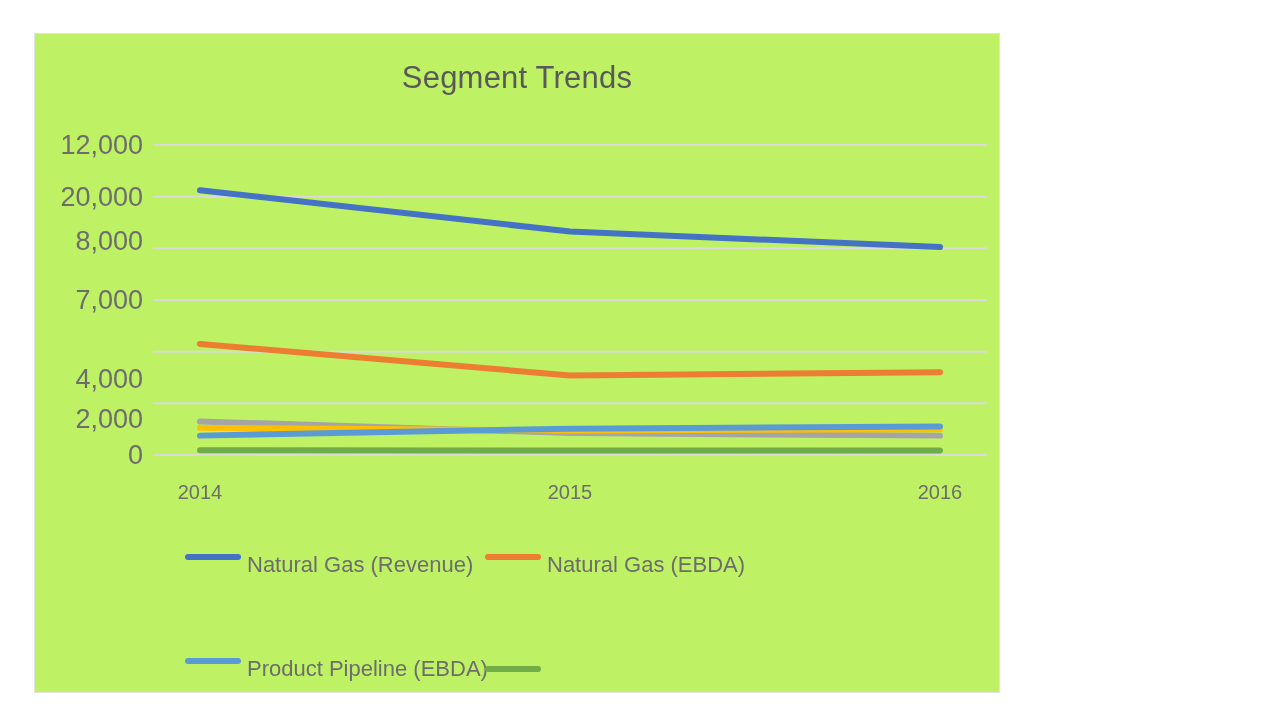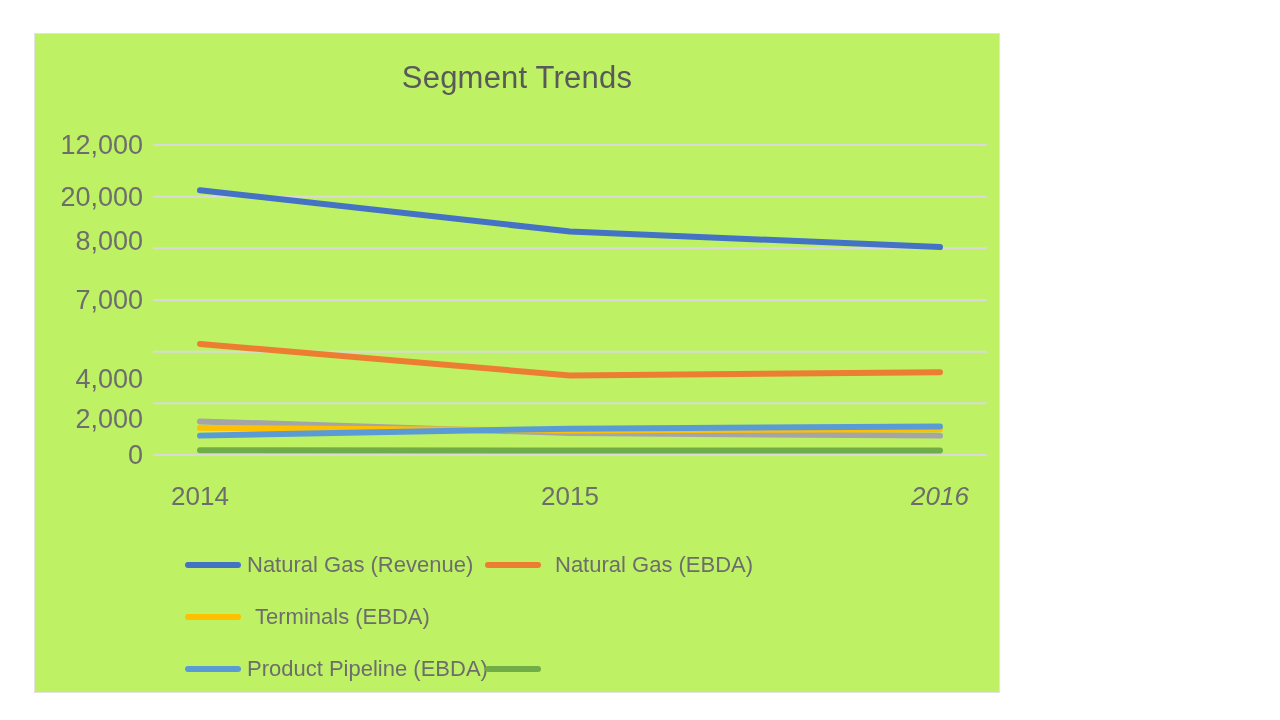"2014" .x-tick { font-size: 26px -> 20px }
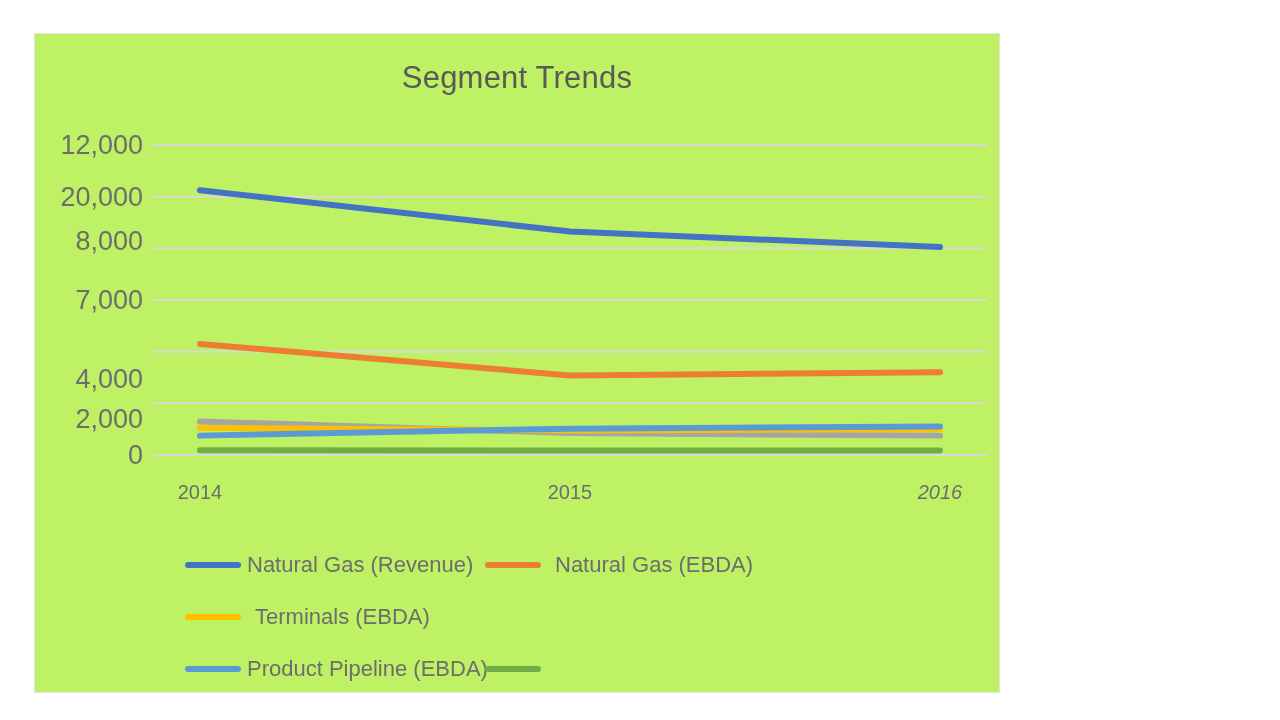"2016" div.x-tick { font-style: italic -> none }
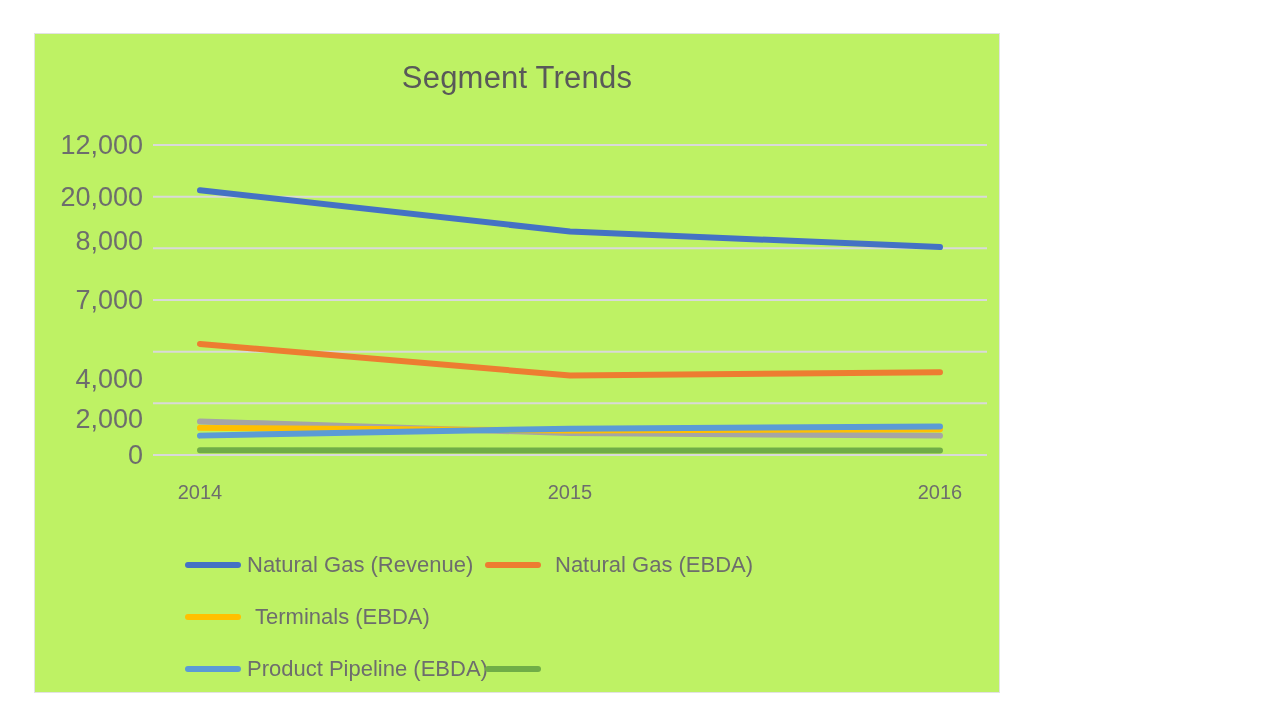"Natural Gas (Revenue)" .legend-entry { align-items: center -> none }
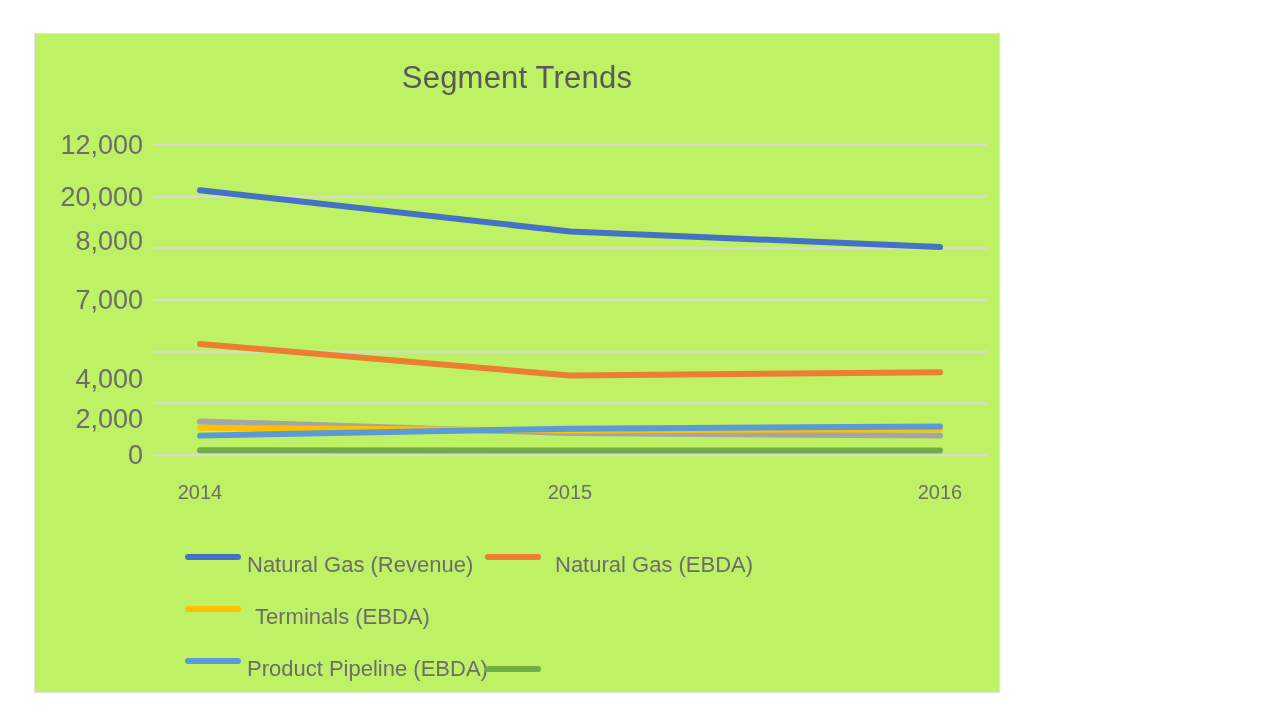"Natural Gas (EBDA)" .legend-entry.col-b { gap: 8px -> none }
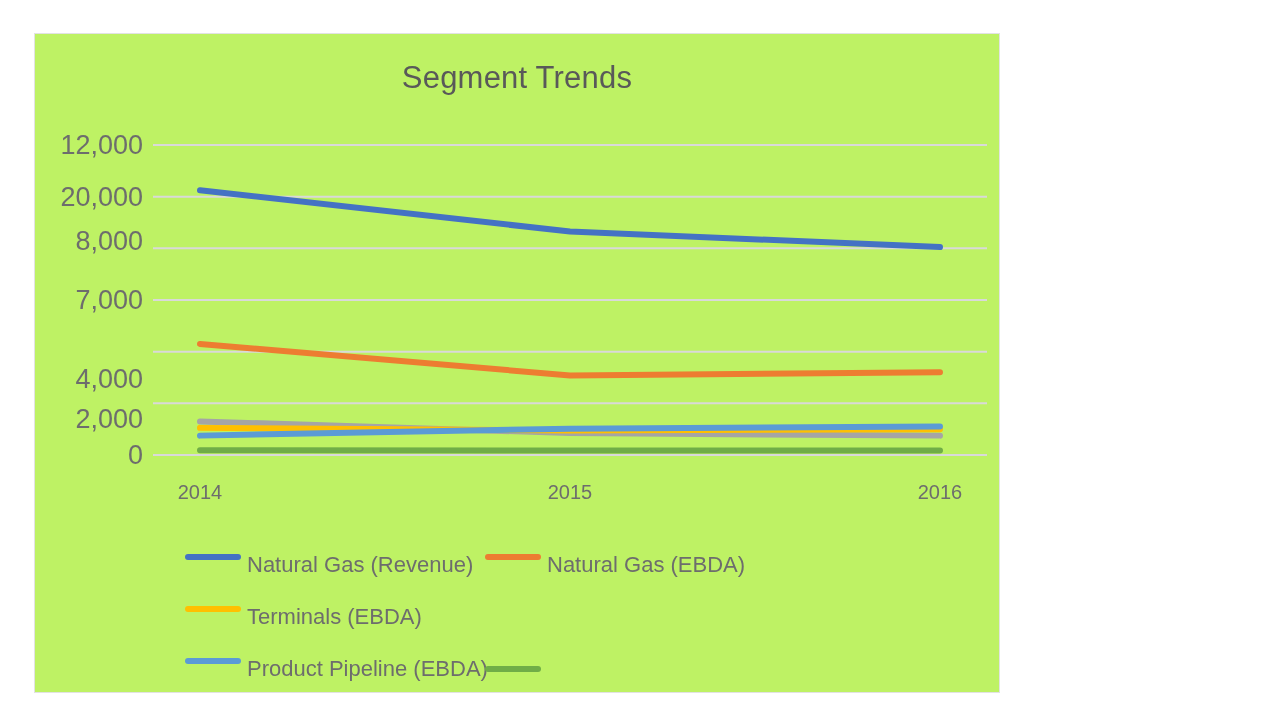"Terminals (EBDA)" div.legend-entry { html: <div> <span></span> <span>Terminals (EBDA)</span> </div> -> none }
